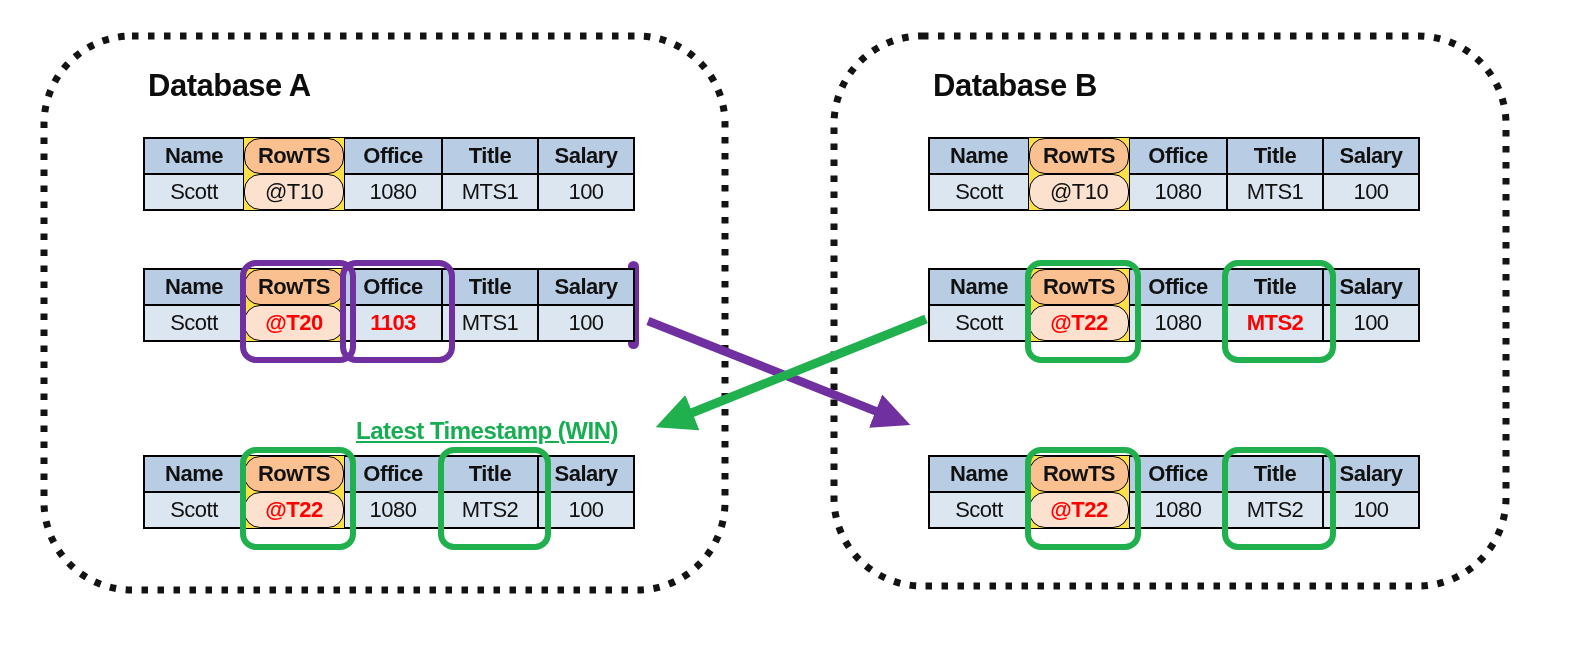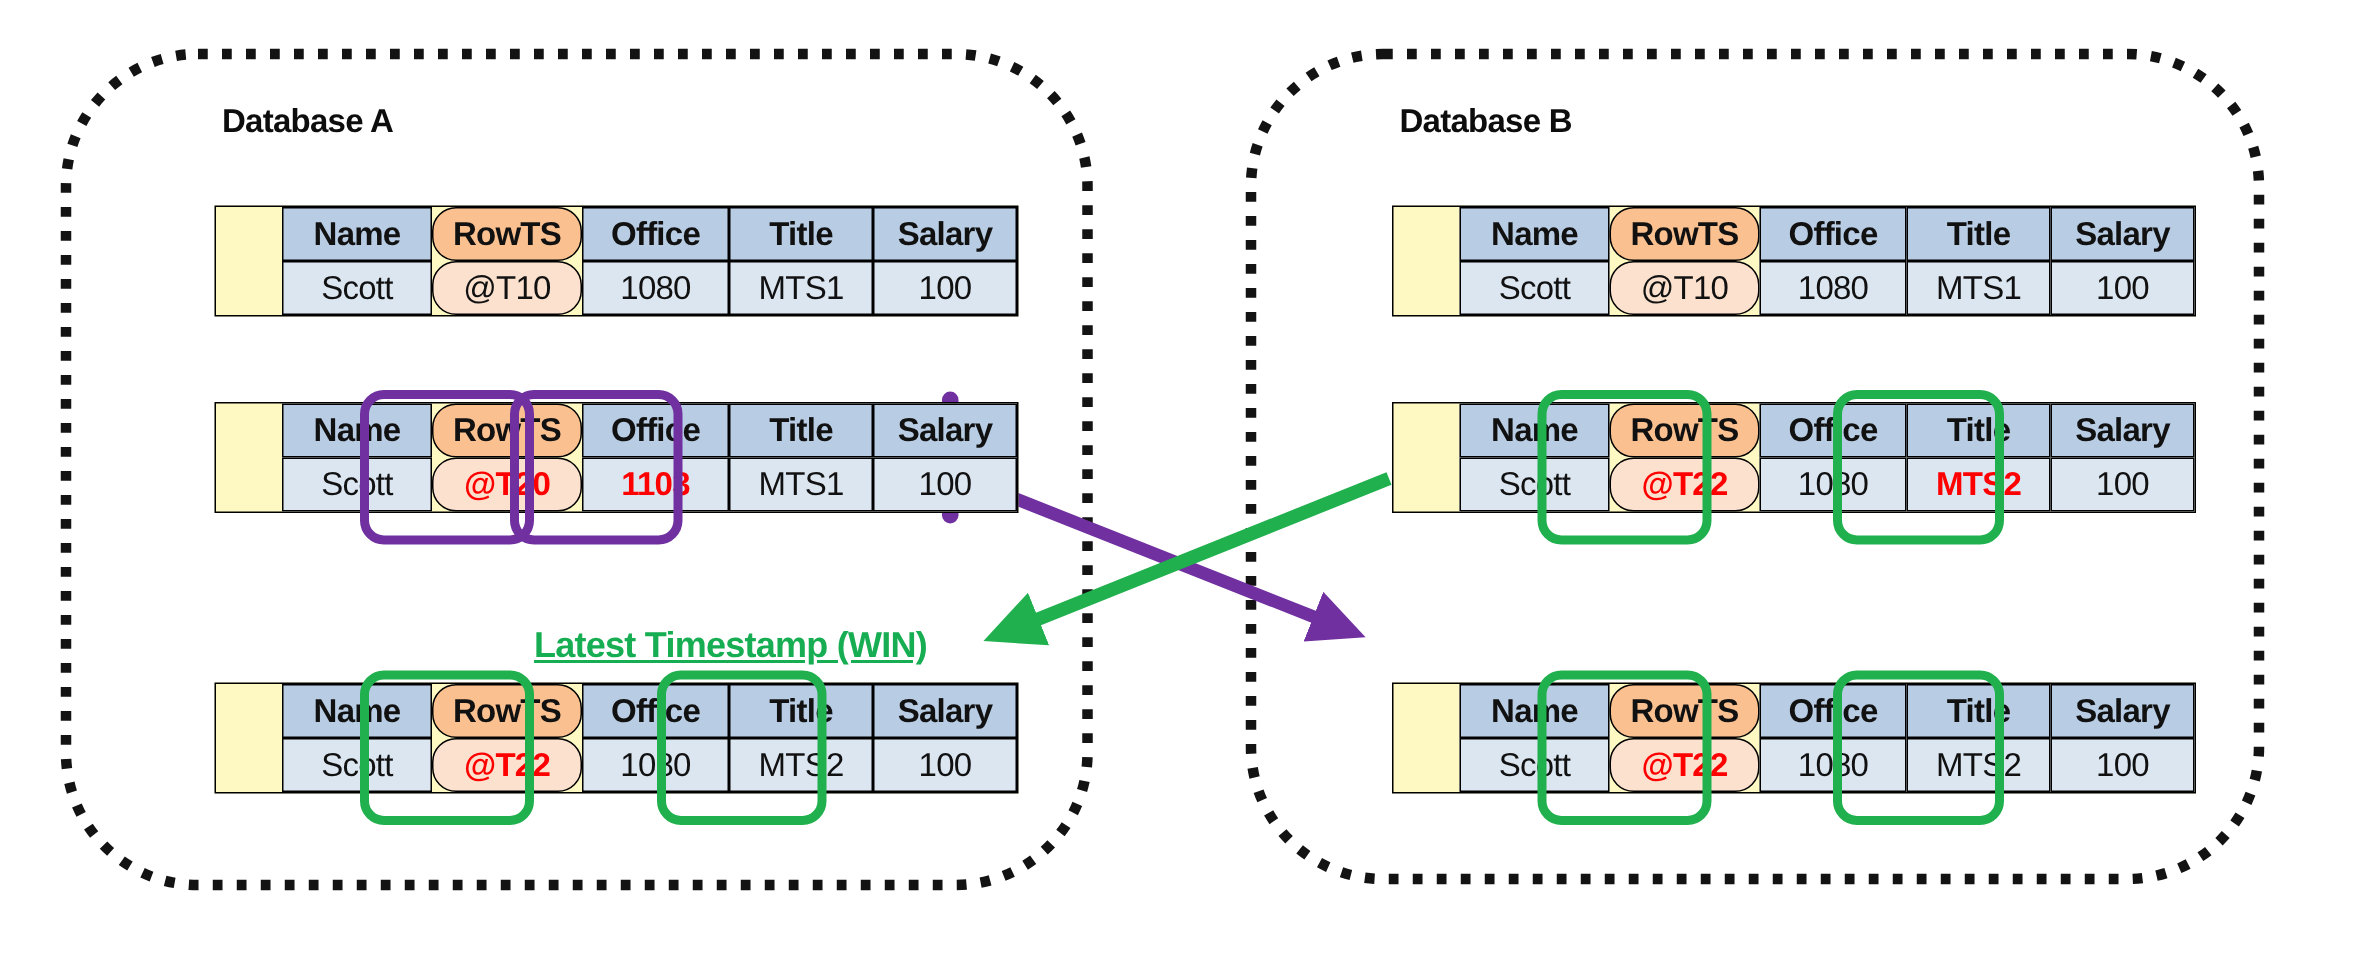"Database A" .db-title { font-size: 22px -> 31px }
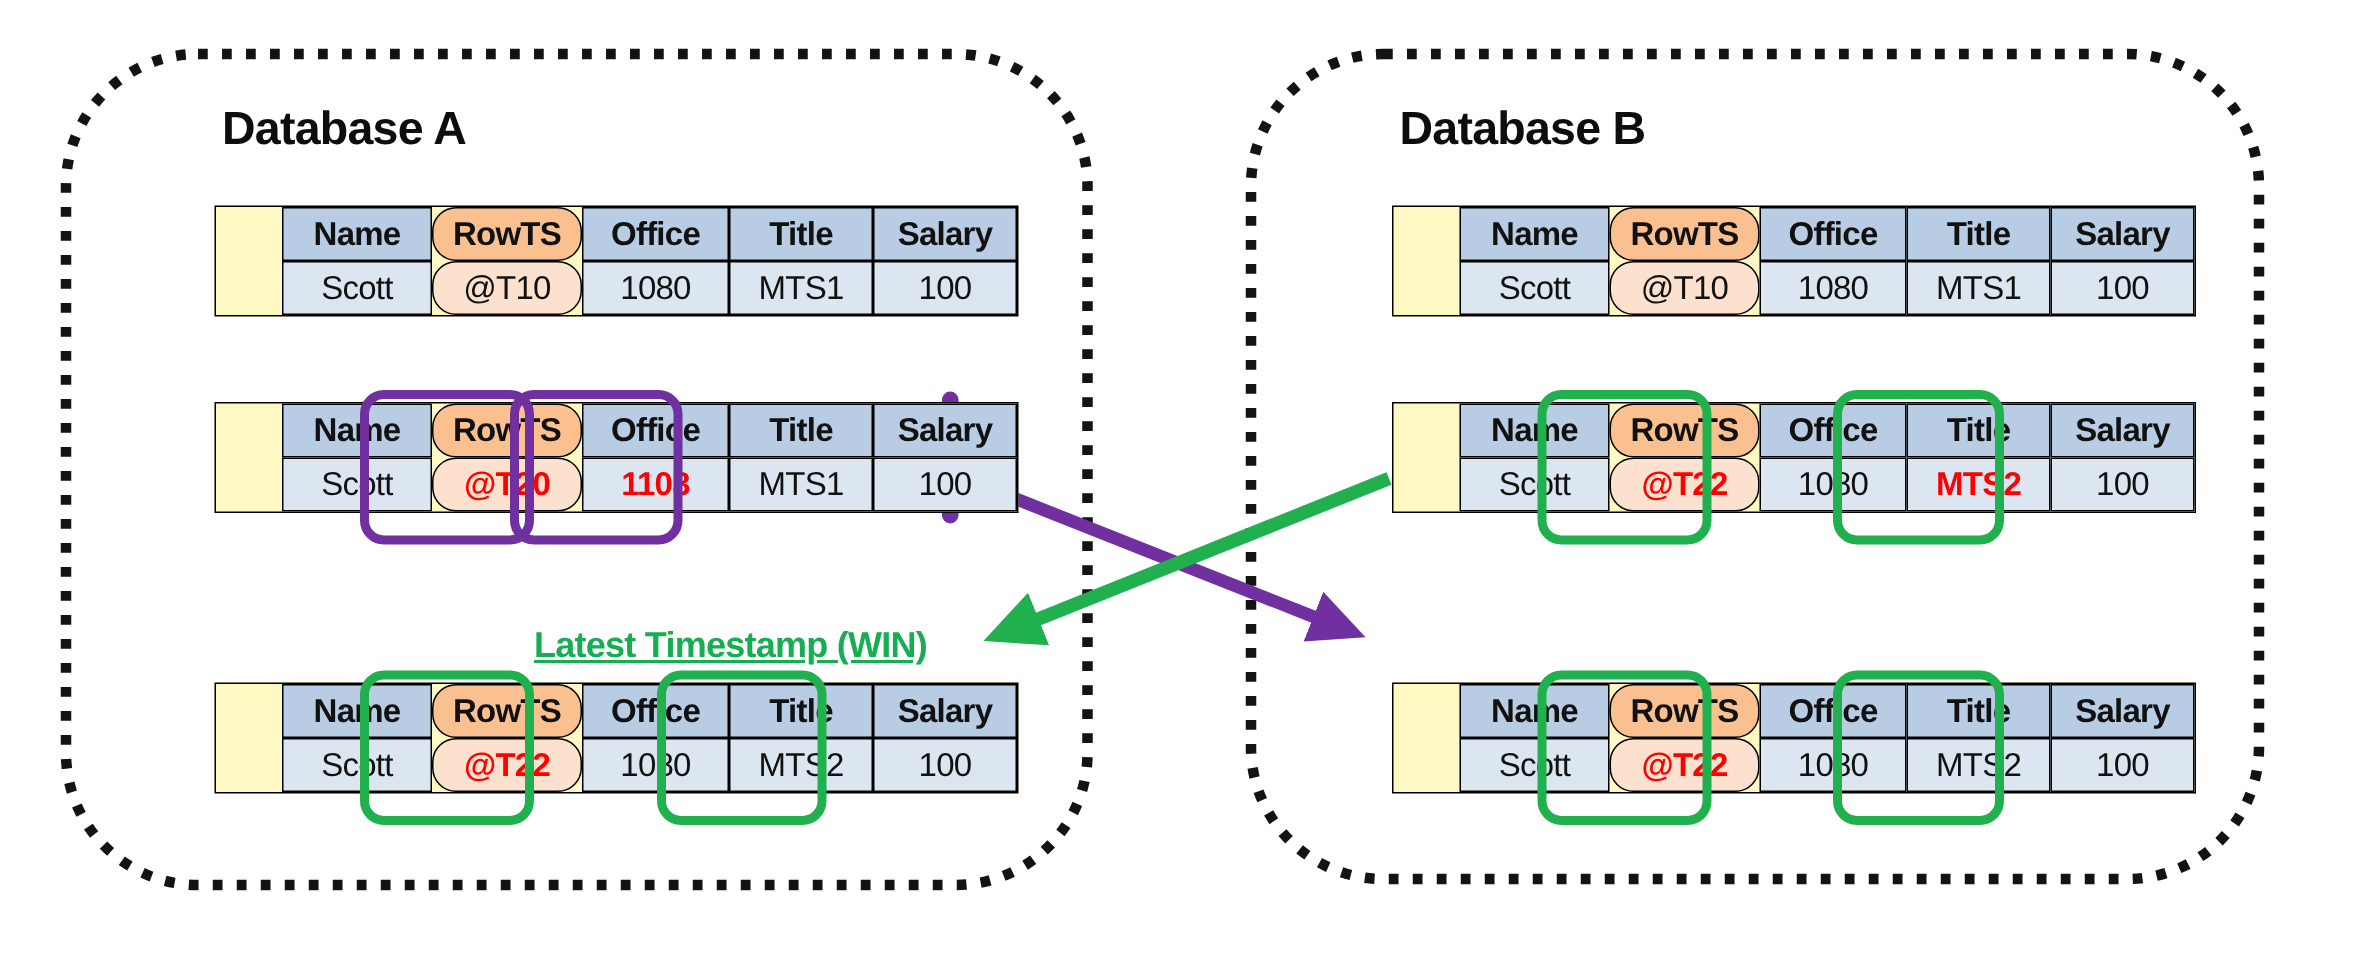"Name" .dtable { background: #fef9c3 -> #fde047; padding-left: 44px -> none }
